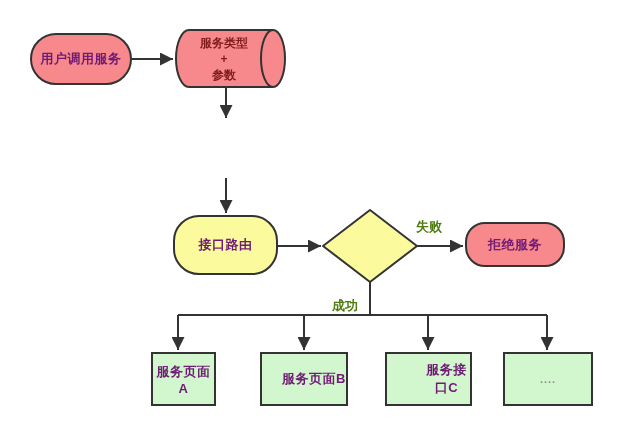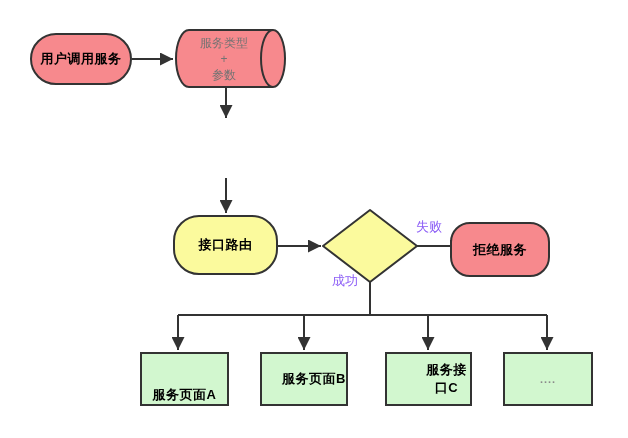"服务类型" .overlay-label { color: #737373 -> #7f1d1d; font-weight: normal -> bold }
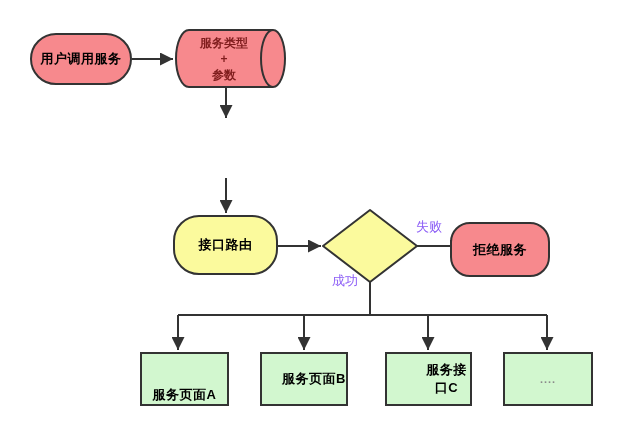"用户调用服务" .node { color: #000000 -> #701a75 }
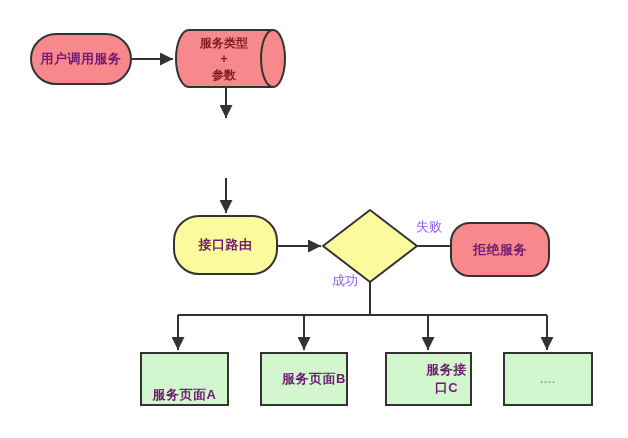"失败" .edge-label { color: #8b5cf6 -> #4d7c0f; font-weight: normal -> bold }
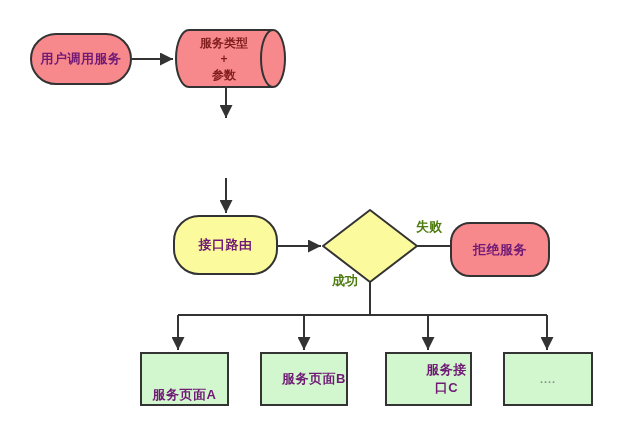"拒绝服务" .rounded { height: 55px -> 45px; left: 450px -> 465px }
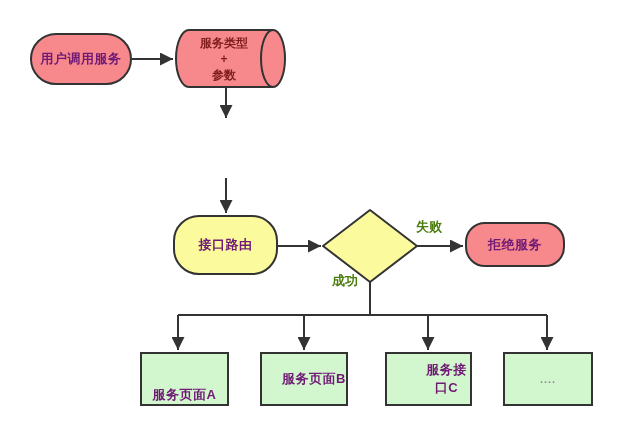"成功" .success-label { top: 272px -> 297px }
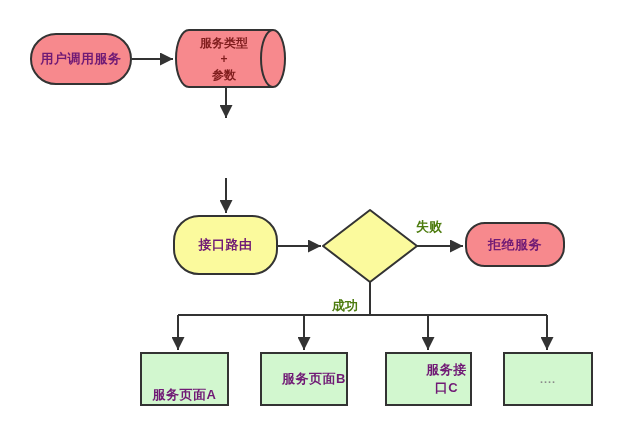"服务页面A" .leaf1 { align-items: flex-end -> none; left: 140px -> 151px; width: 89px -> 65px }
